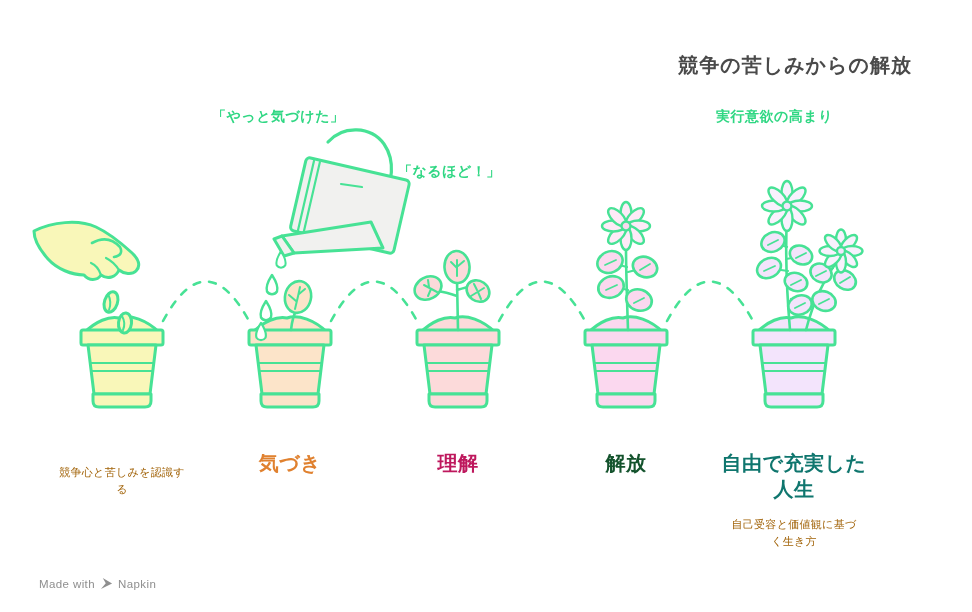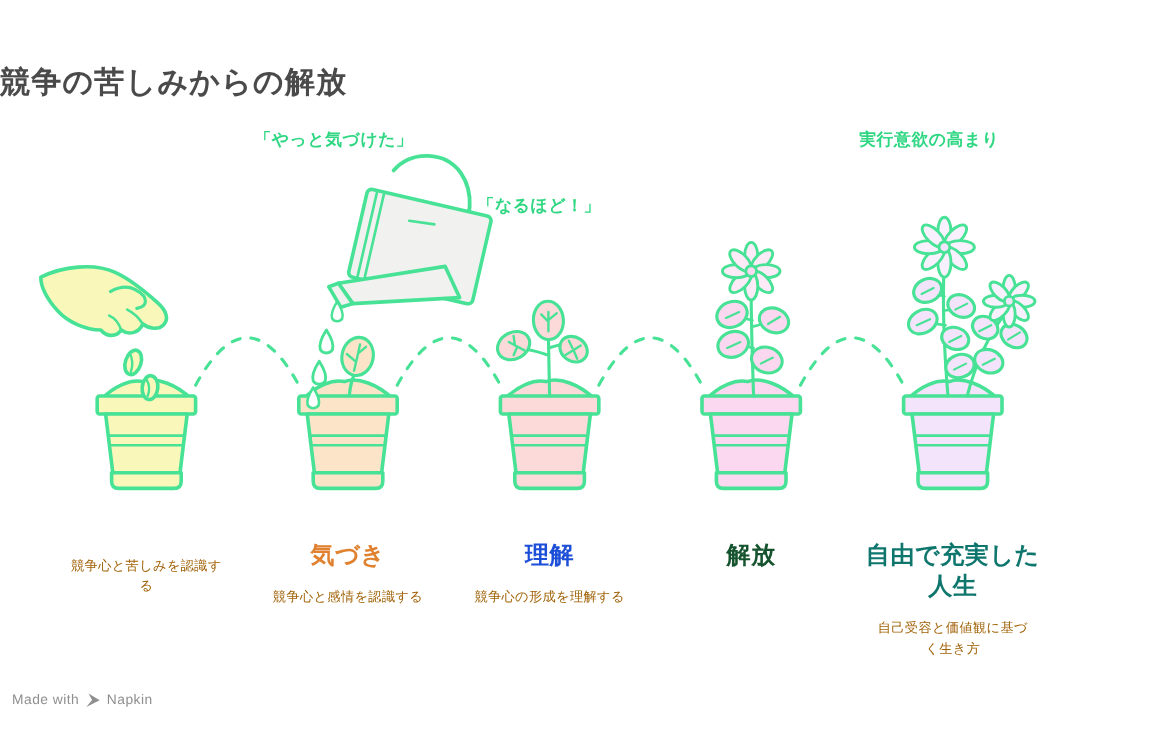"競争の苦しみからの解放" .title { font-size: 25px -> 20px; text-align: left -> right }
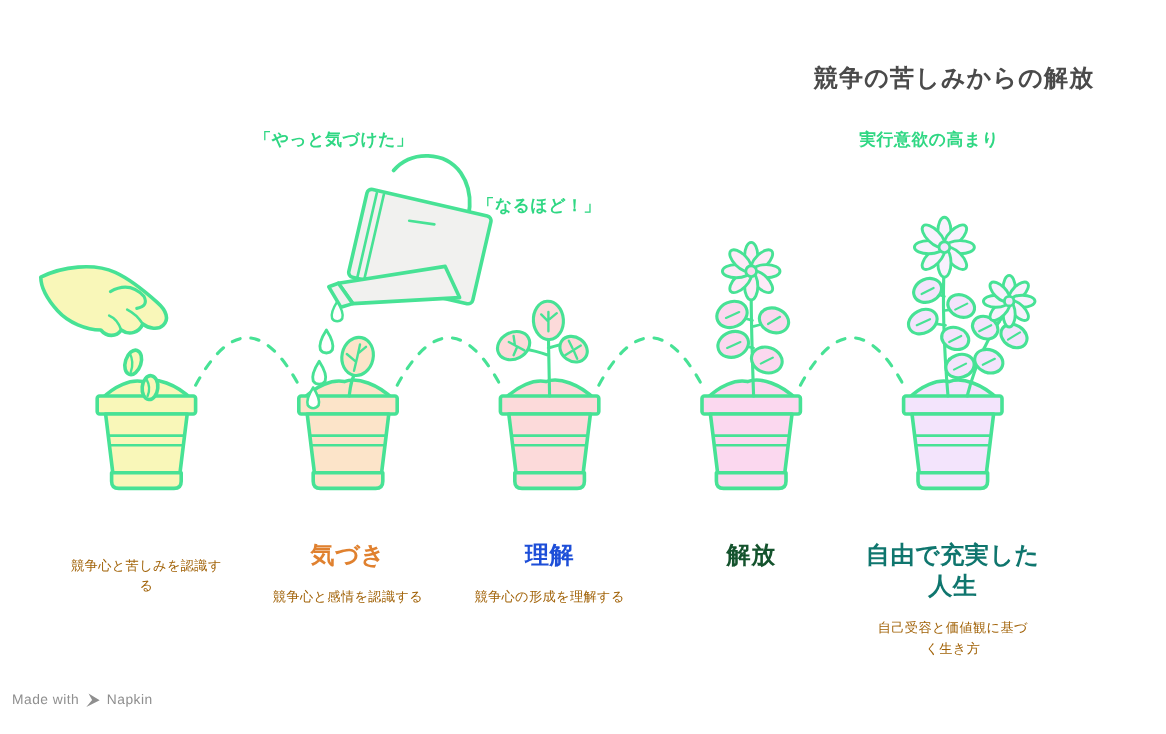"理解" div.stage-label { color: #1d4ed8 -> #be185d }
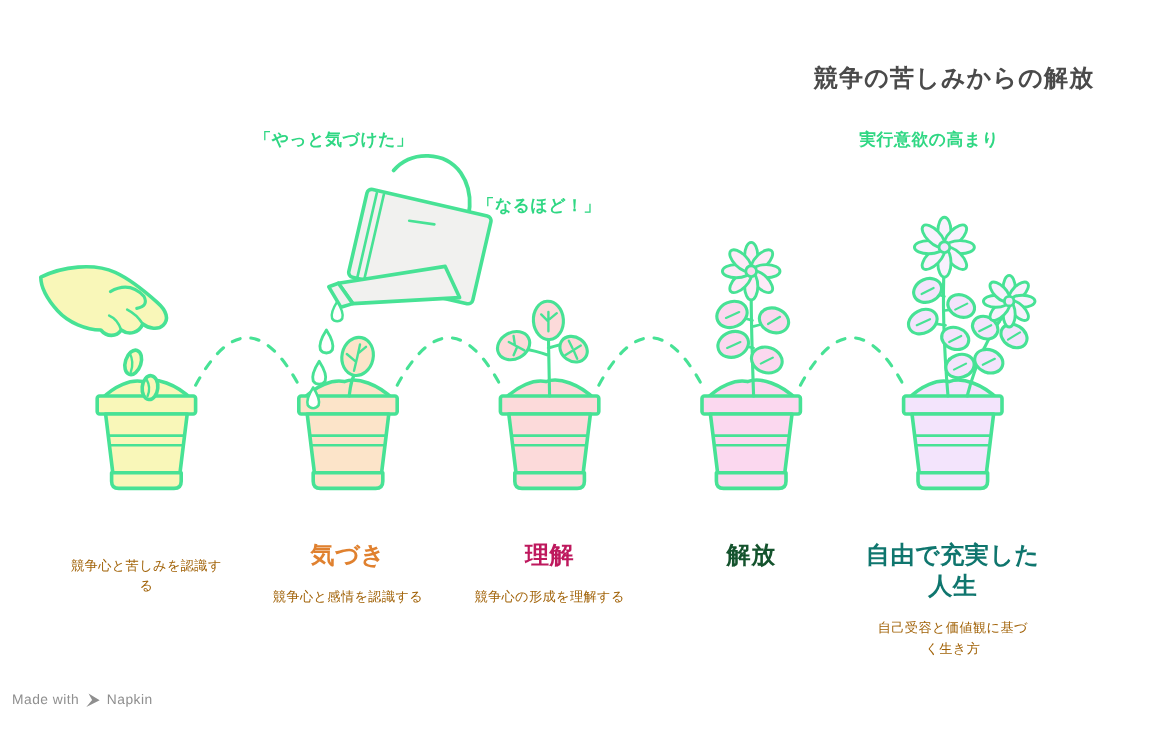"競争心と感情を認識する" div.stage-desc { html: <div>競争心と感情を認識する</div> -> none }
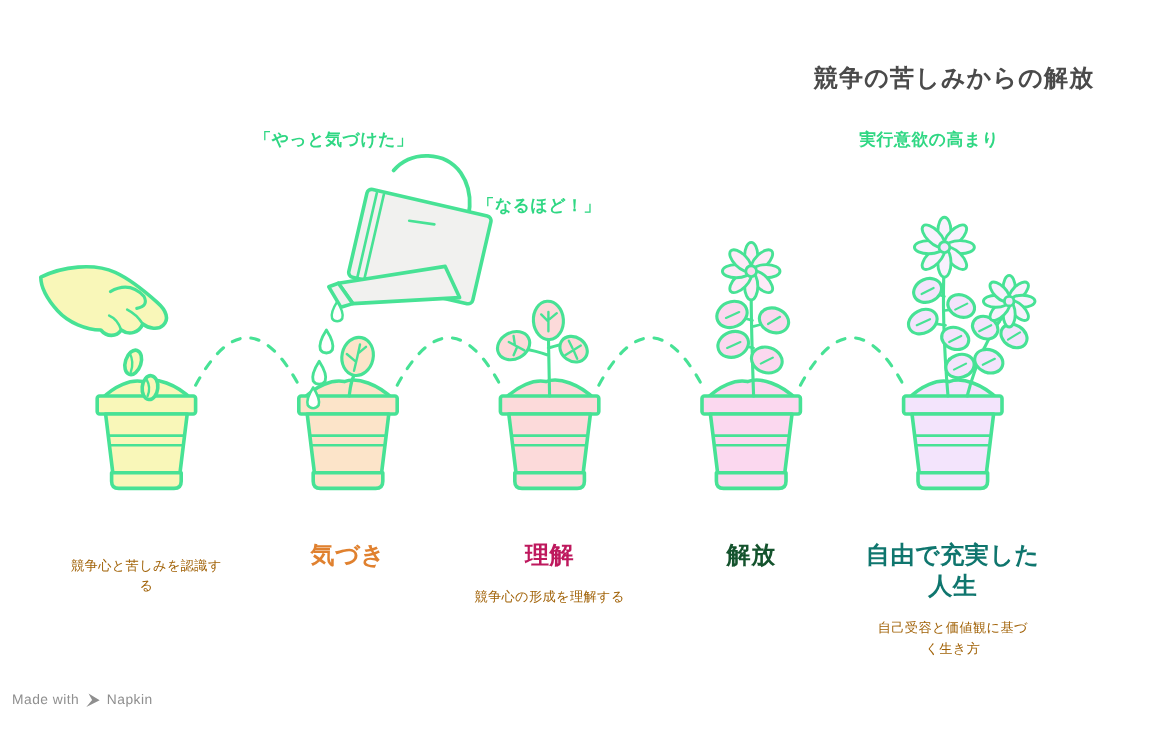"競争心の形成を理解する" div.stage-desc { html: <div>競争心の形成を理解する</div> -> none }
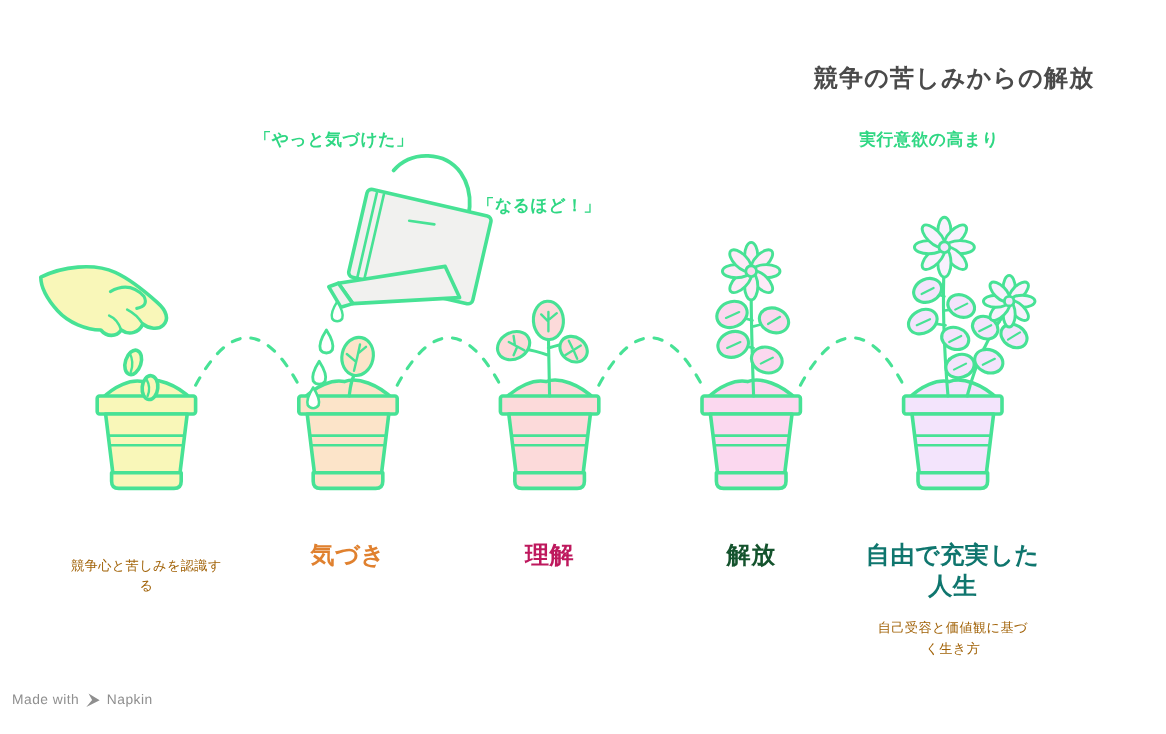"Made with" .footer { left: 10px -> 39px }
